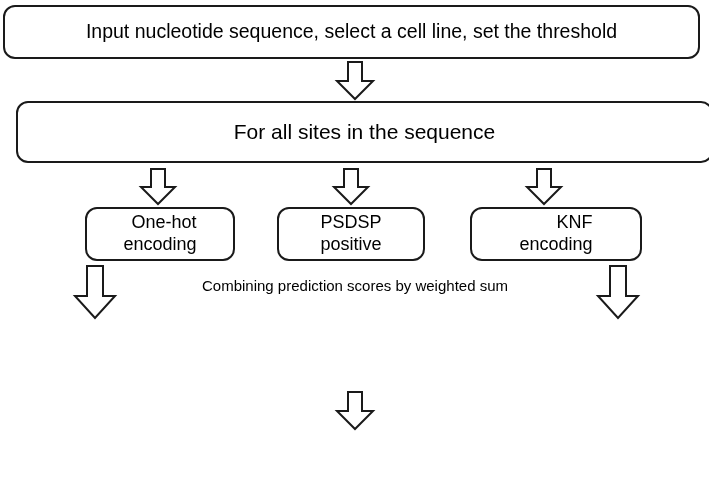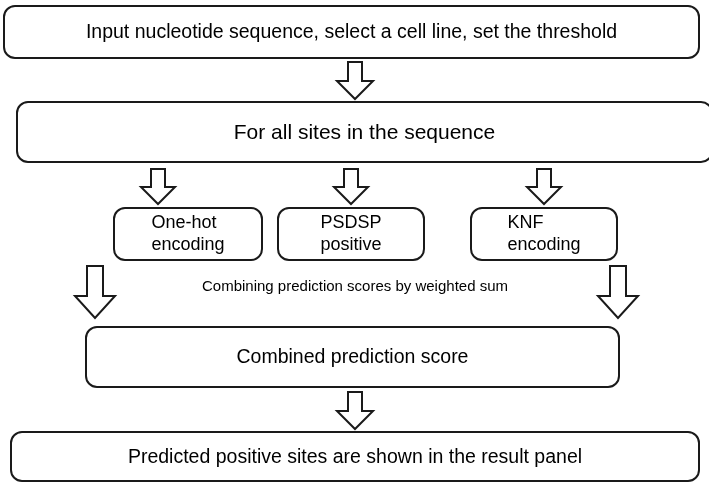"Input nucleotide sequence, select a" .node { text-align: left -> right }
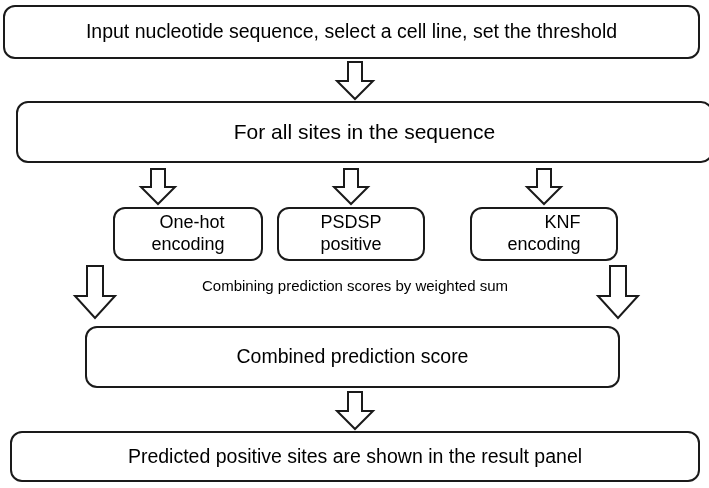"One-hot" #node-onehot { margin-left: 28px -> none }
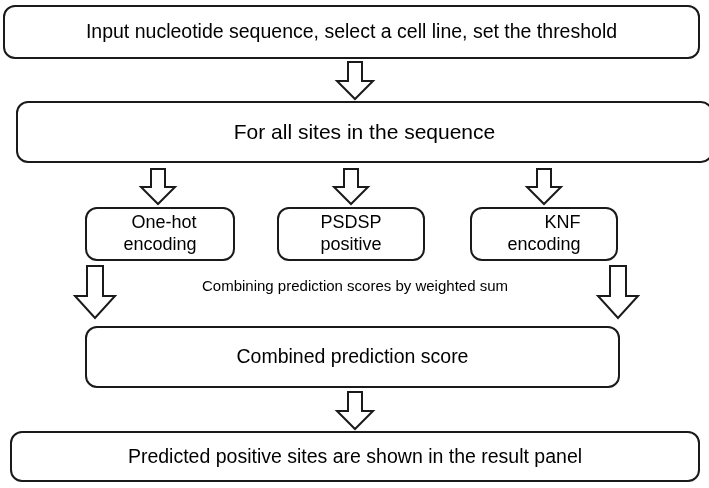"KNF" #node-knf { width: 148px -> 172px }
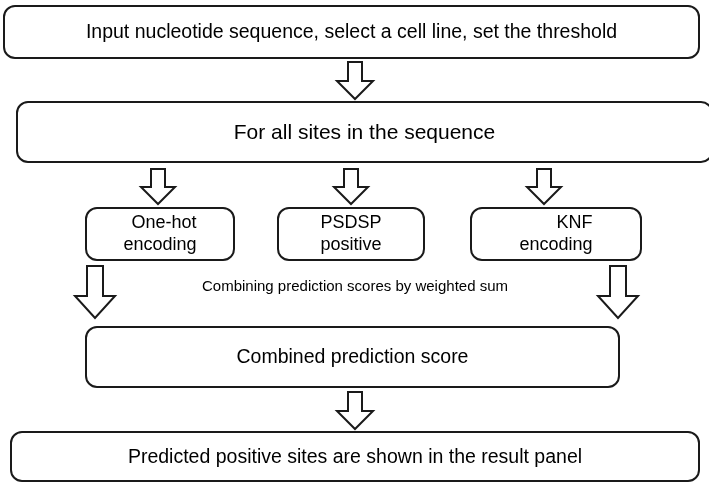"Combined prediction score" div.node { html: <div> <span>Combined prediction score</span> </div> -> none }
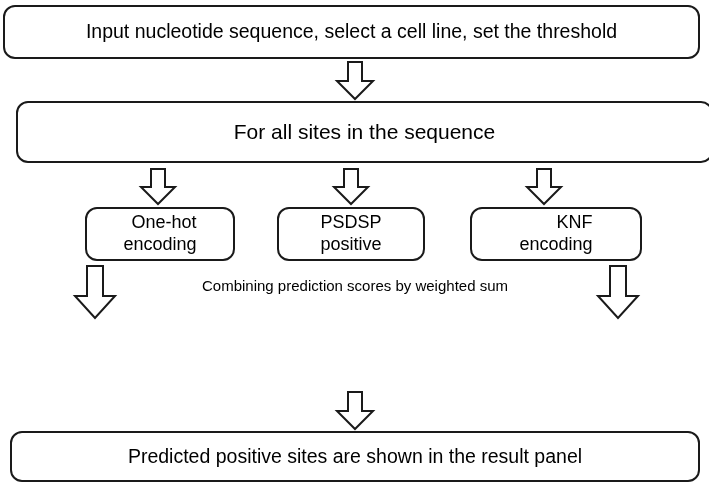"Predicted positive sites are shown" div.node { html: <div> <span>Predicted positive sites are shown in the result panel</span> </div> -> none }
